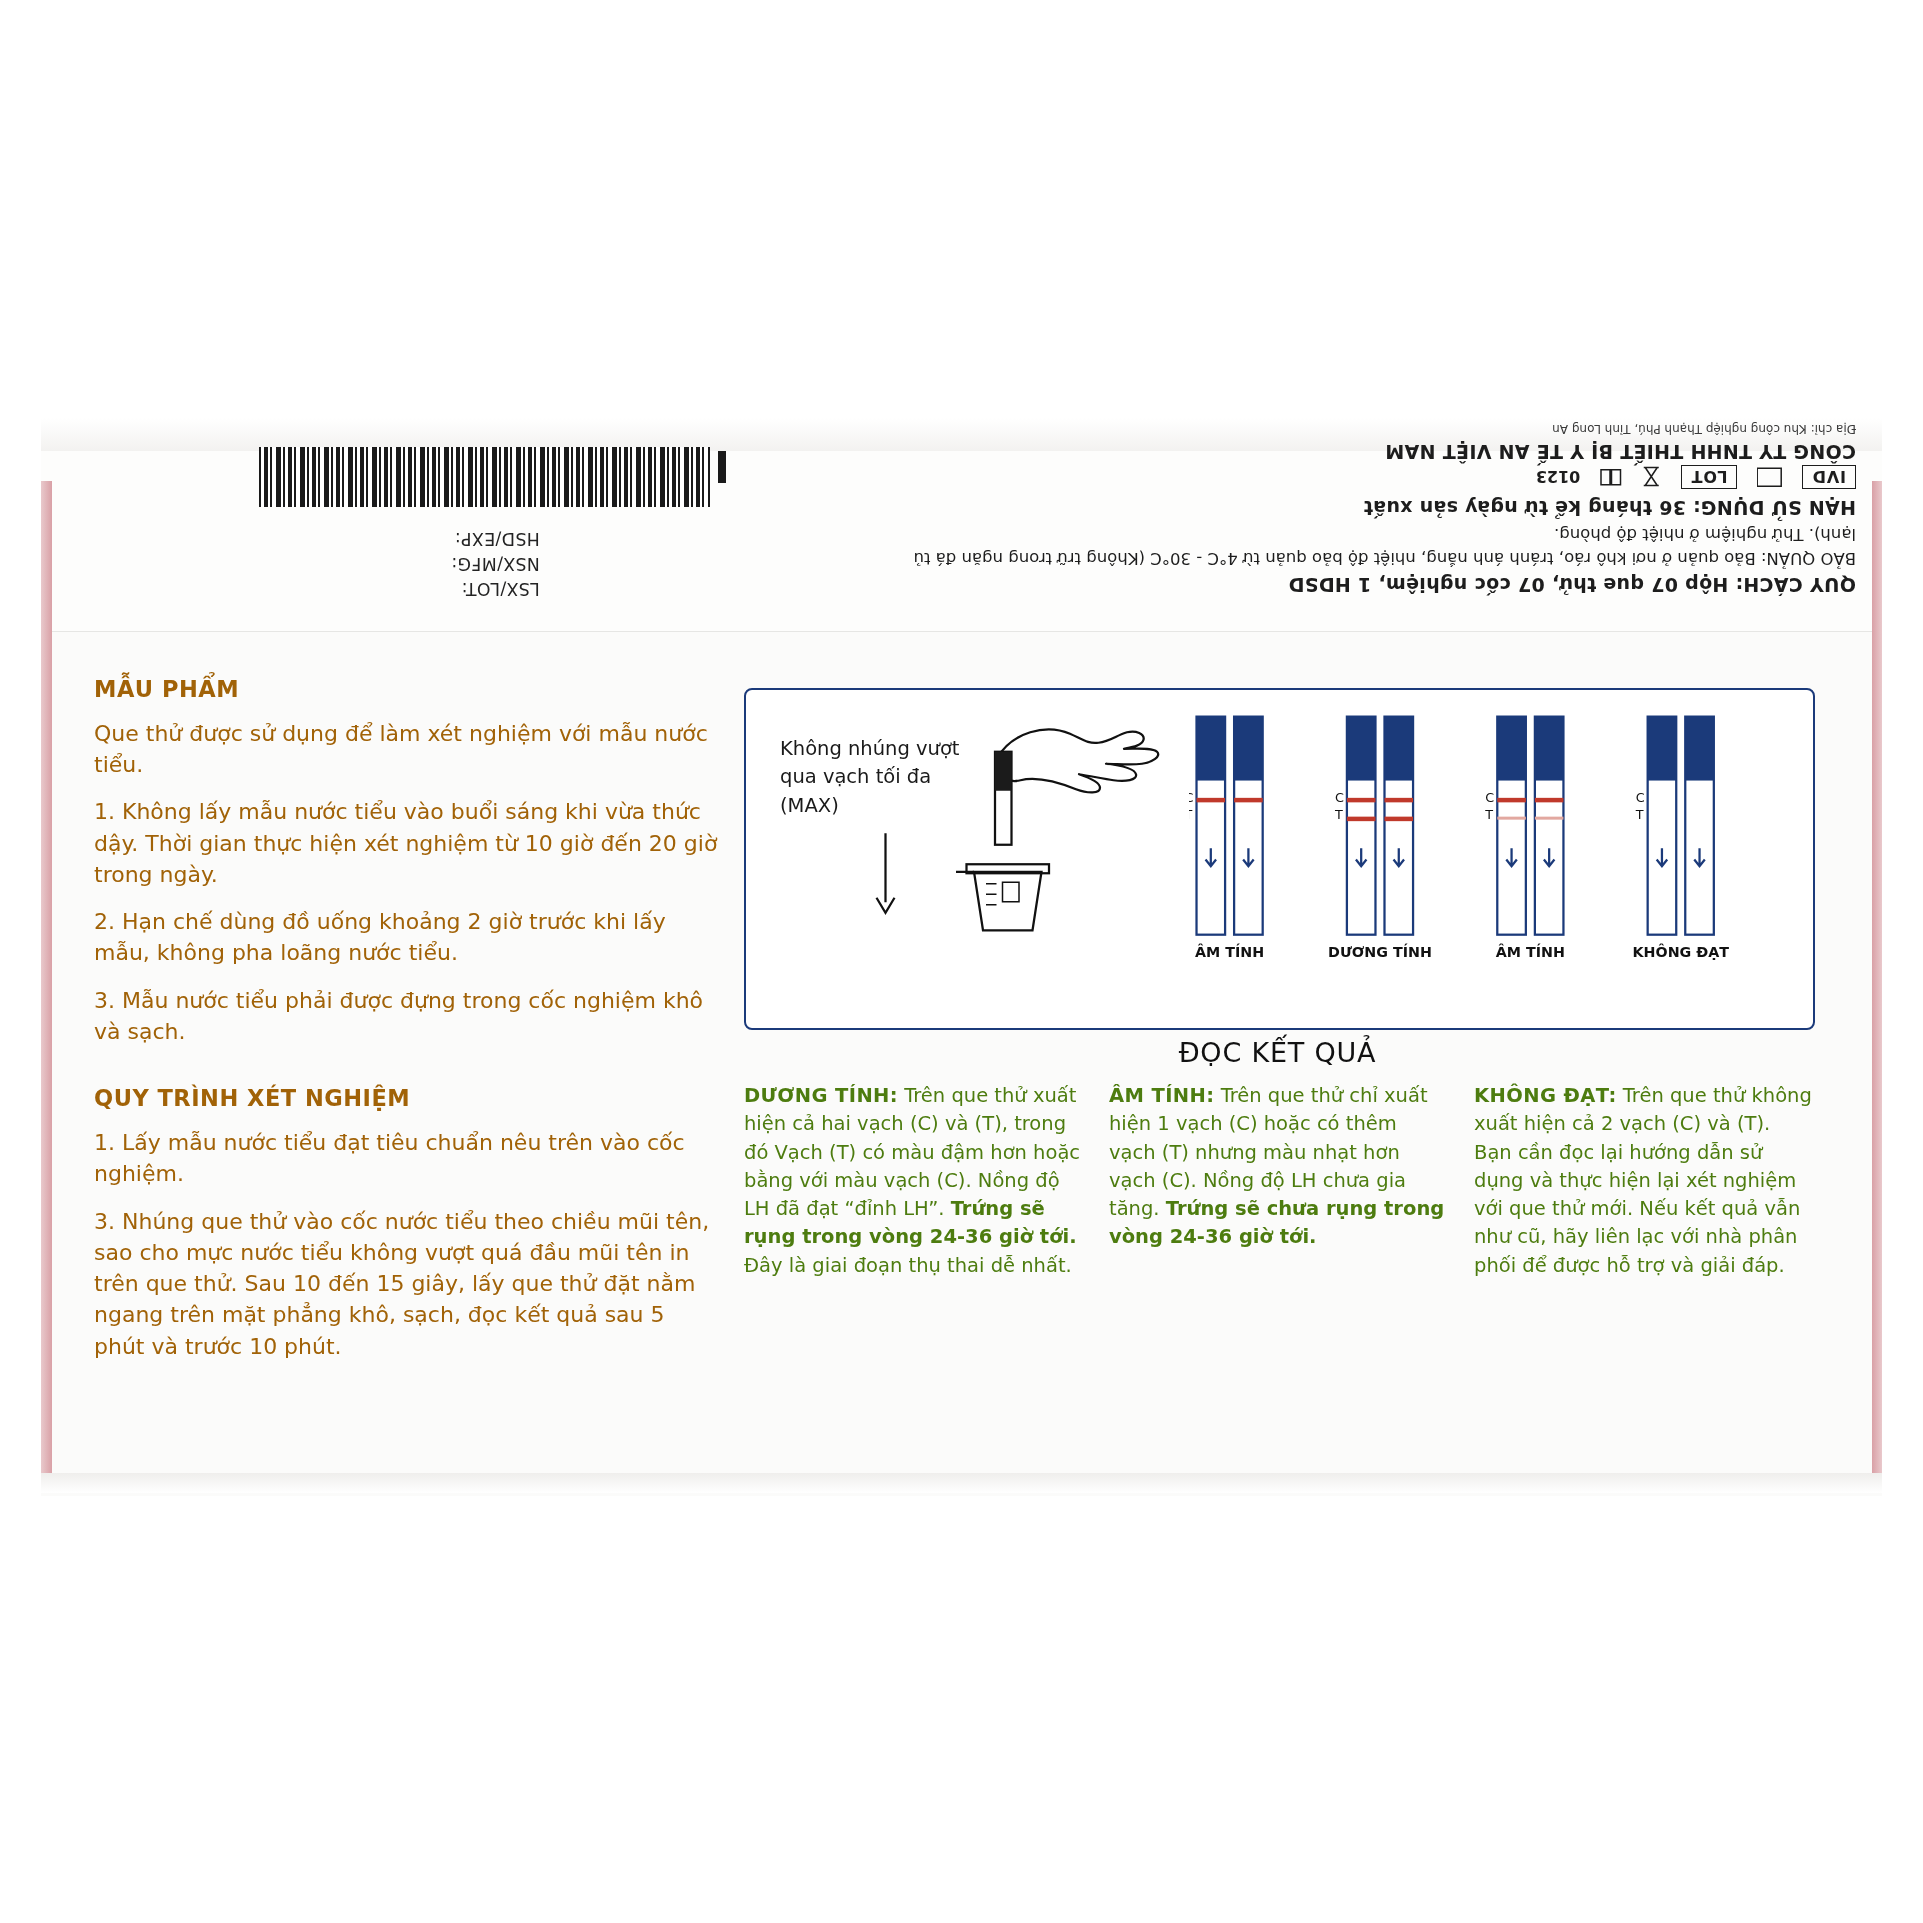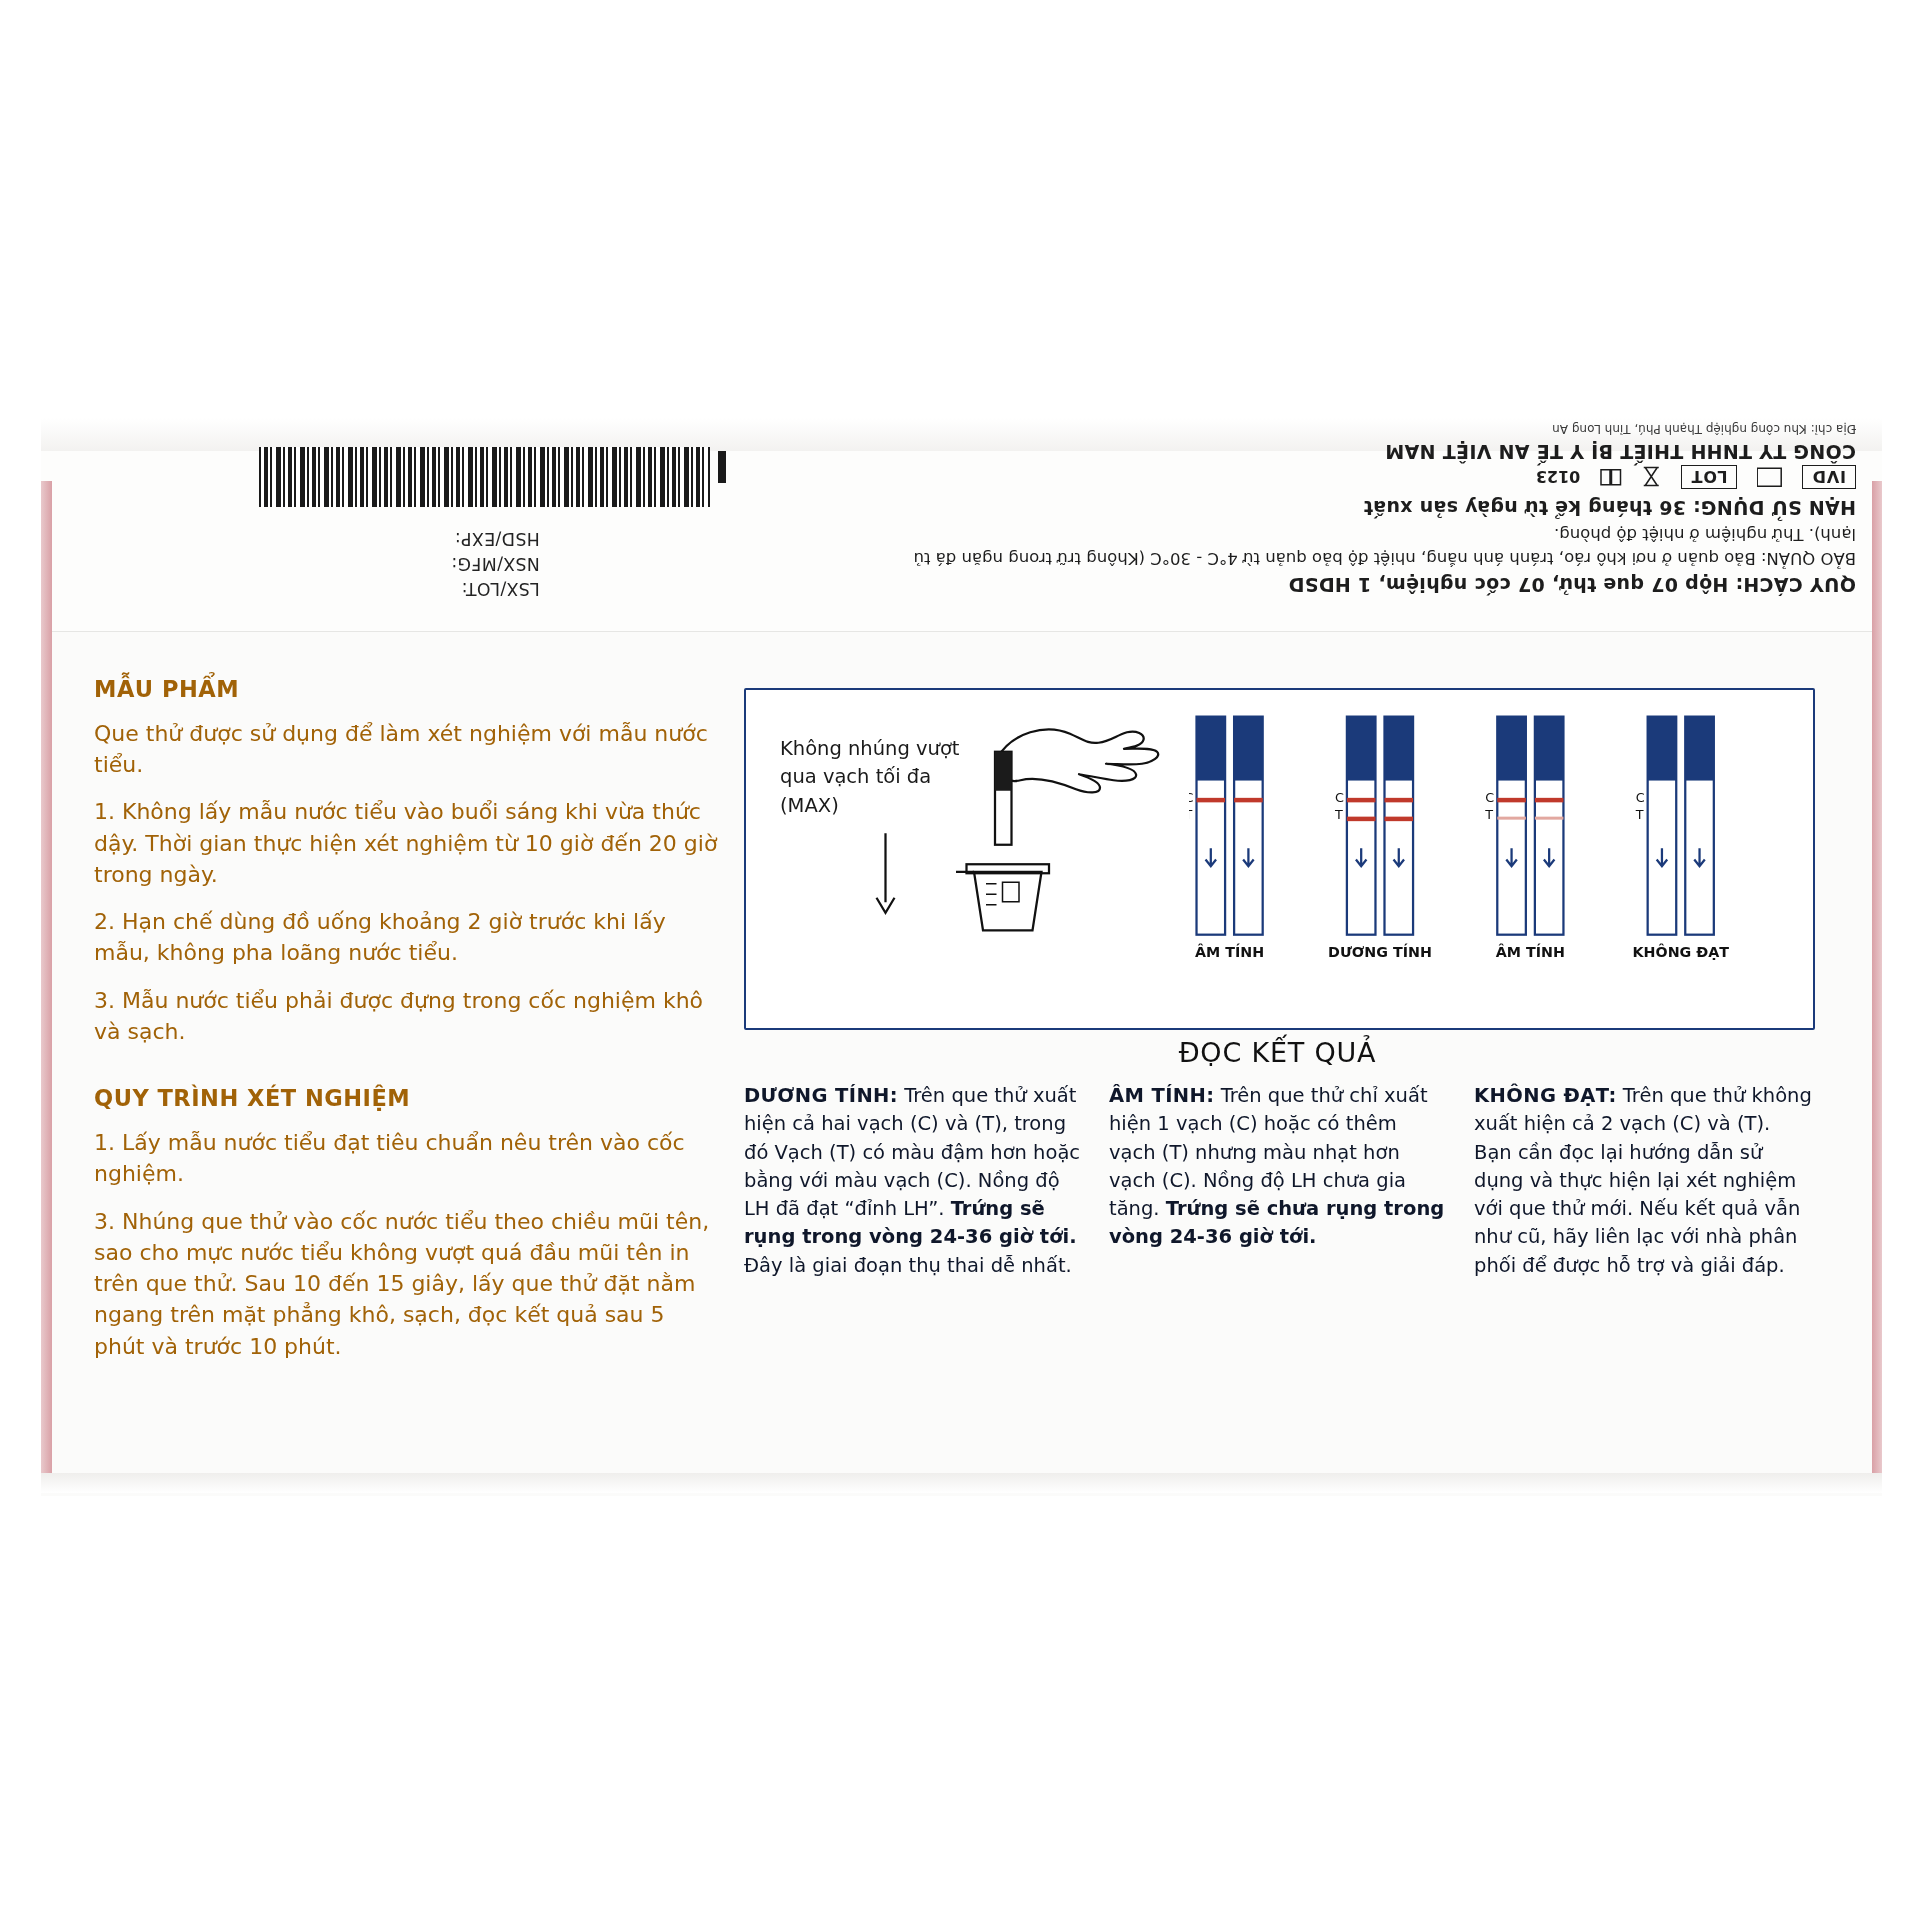"Không nhúng vượt qua vạch" .diagram { border-radius: 2px -> 8px }
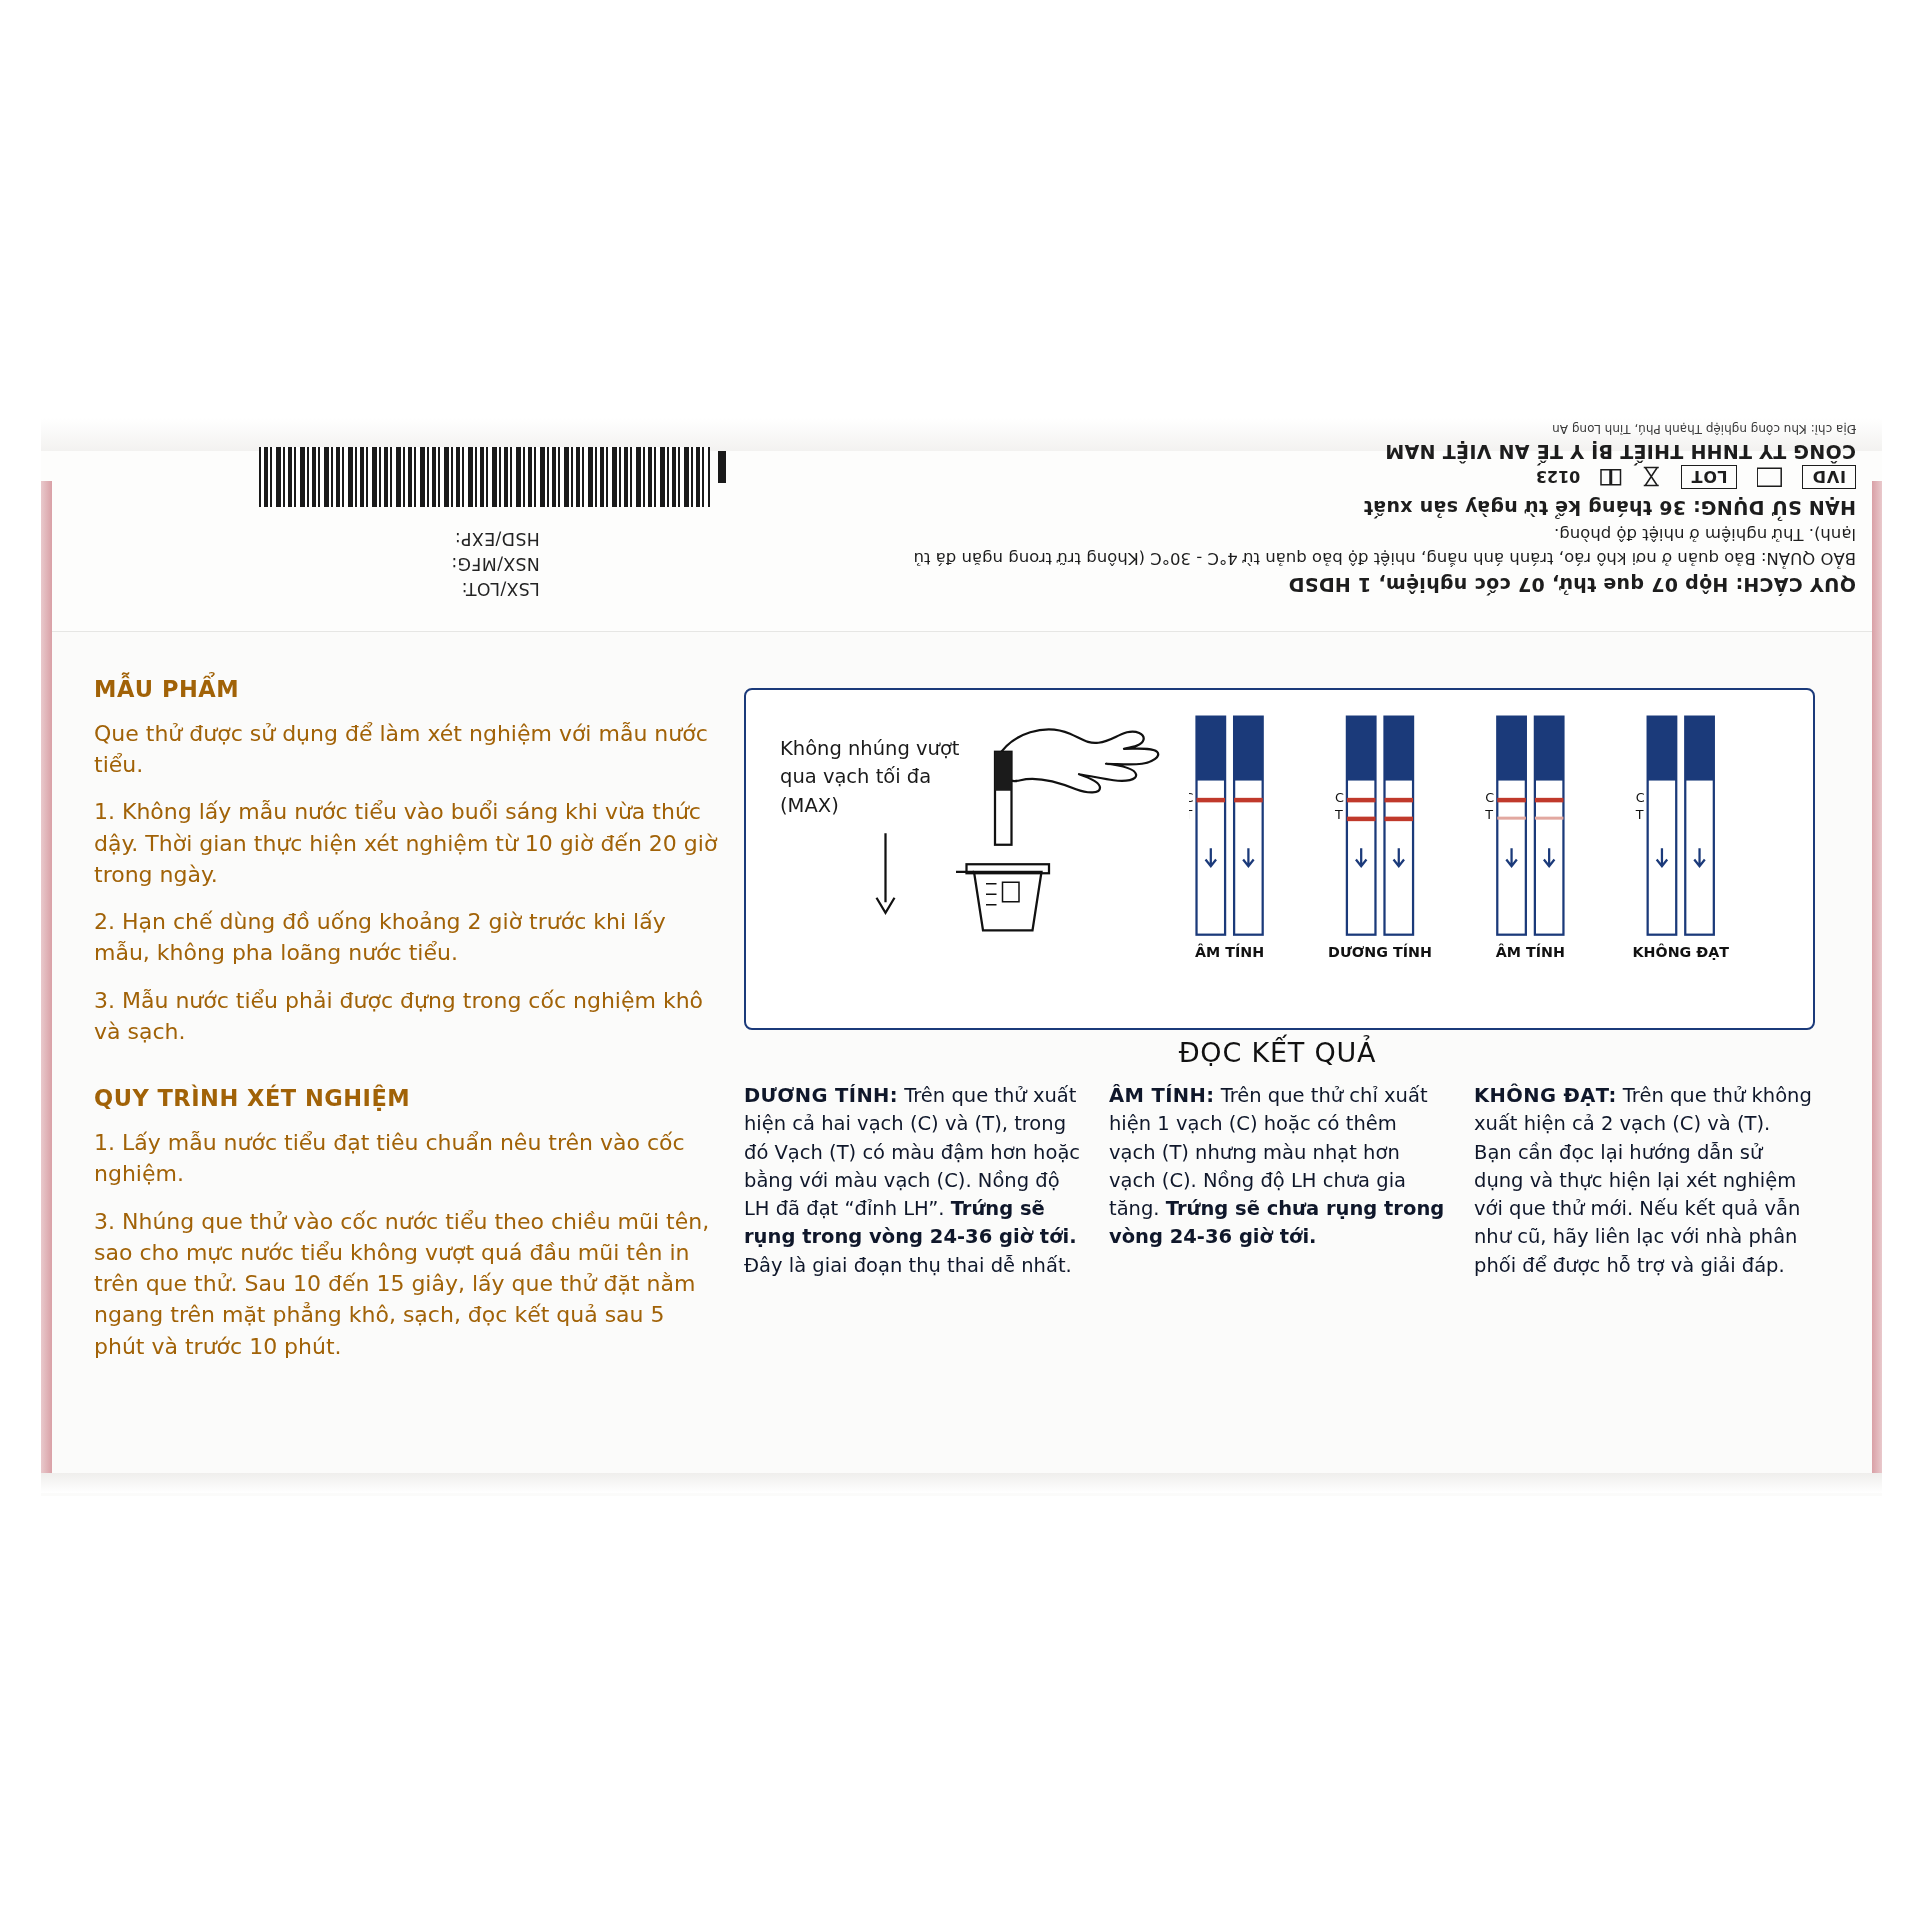"DƯƠNG TÍNH: Trên que thử" .col { color: #0f172a -> #4d7c0f }
